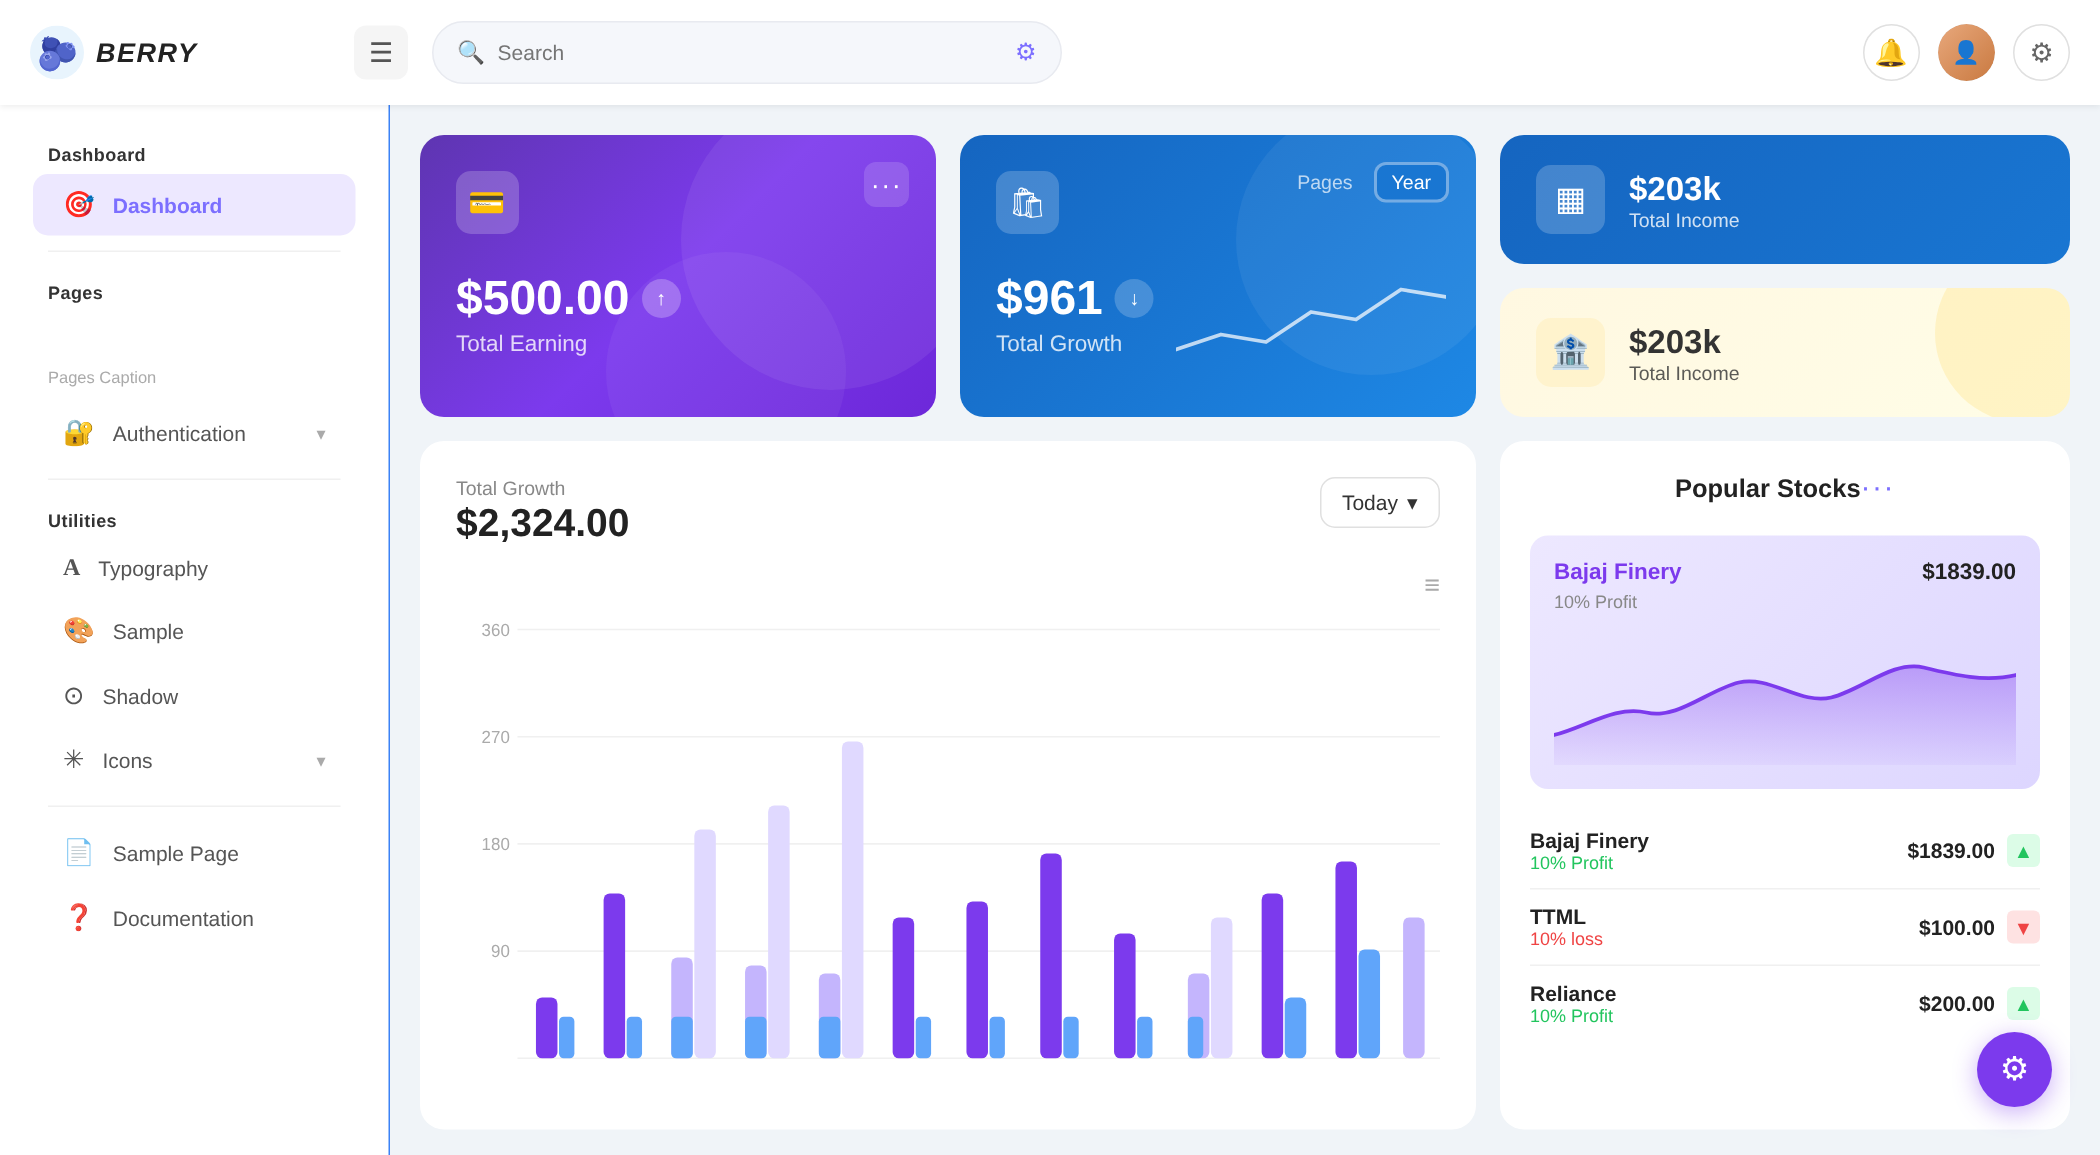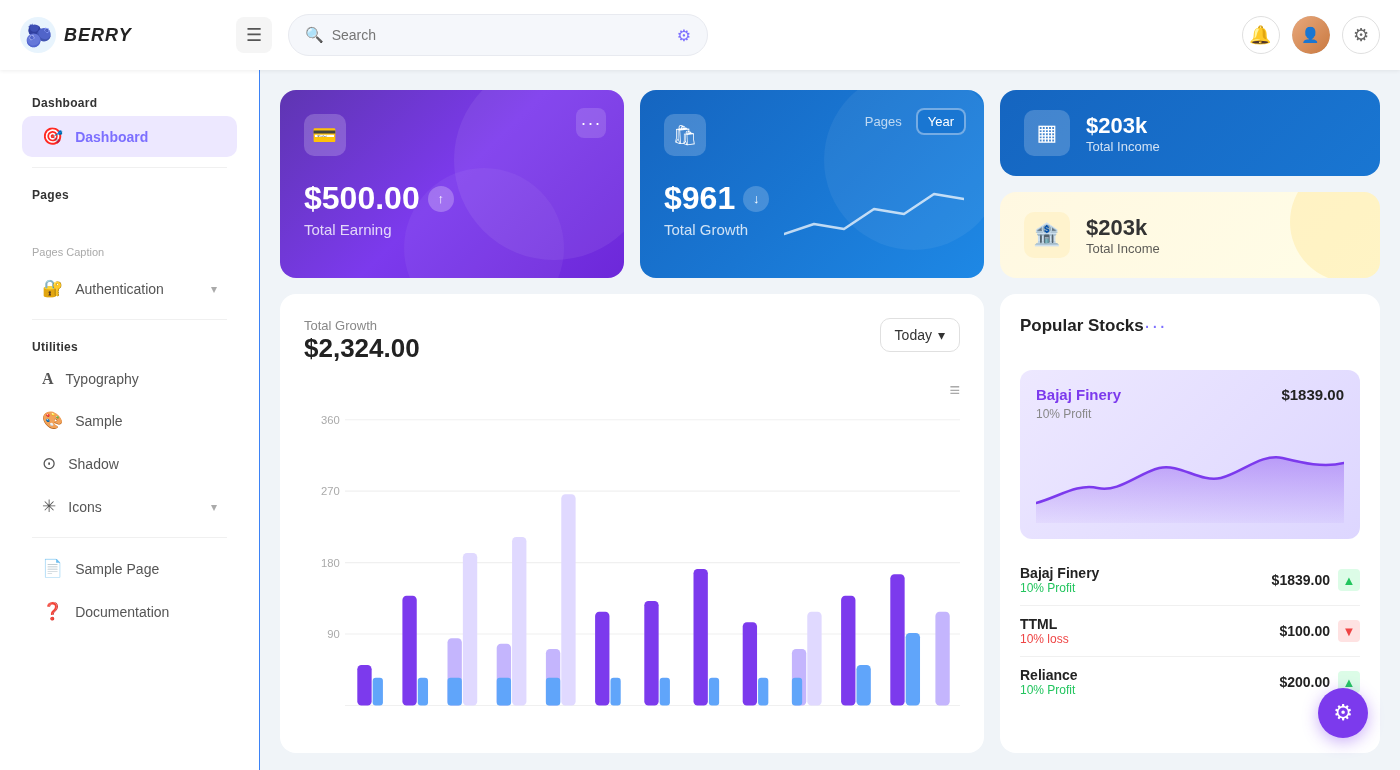"Popular Stocks" .stocks-header { justify-content: flex-start -> center; margin-bottom: 33px -> 20px }
